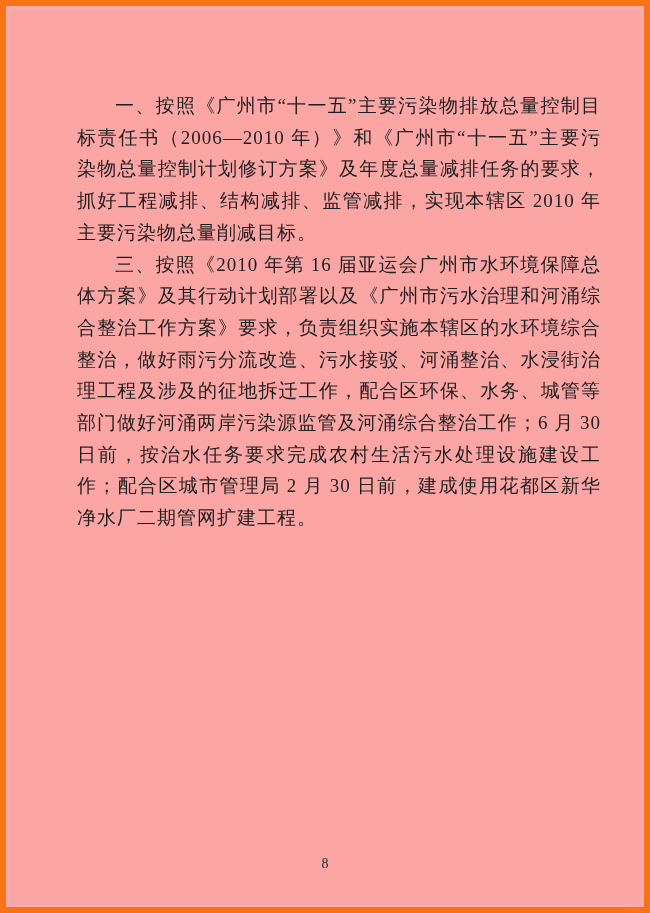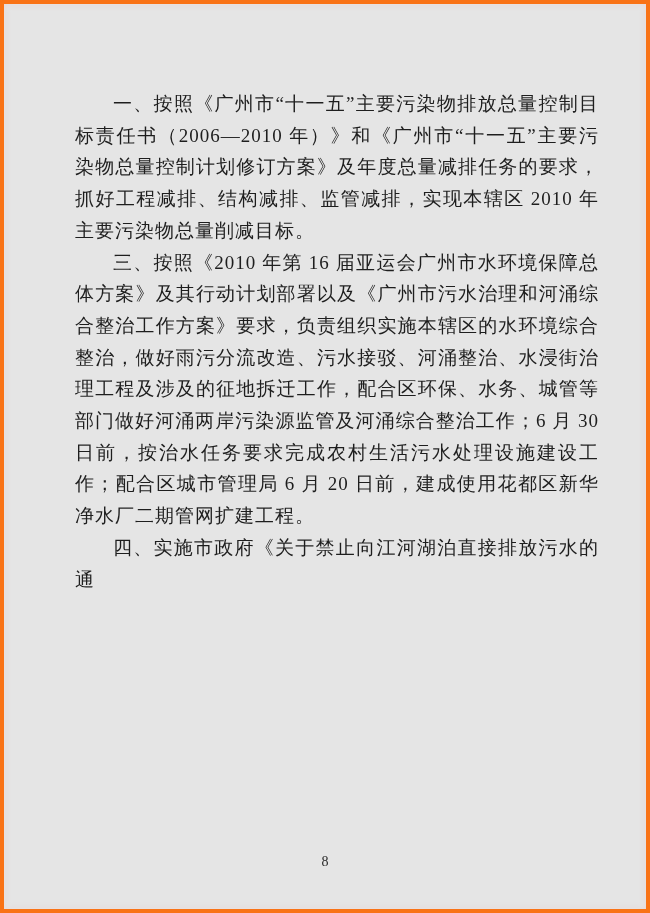"一、按照《广州市“十一五”主要污染物排放总量控制目标责任书（2006—2010" .scan-page { background: #e5e5e5 -> #fca5a5; border: 4px solid #f97316 -> 6px solid #f97316 }
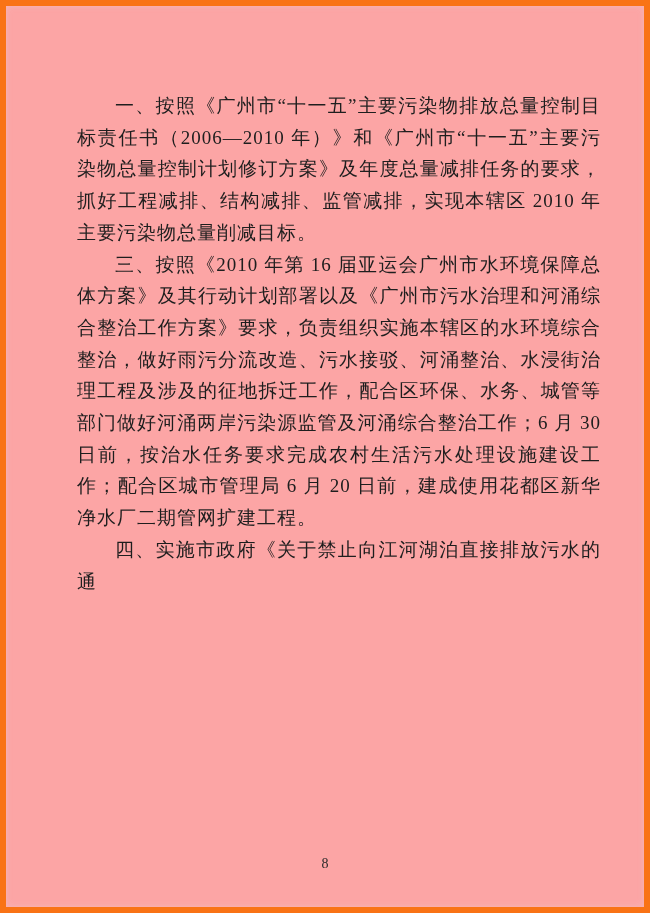"三、按照《2010 年第 16" p.para { text: 6 月 20 -> 2 月 30 }
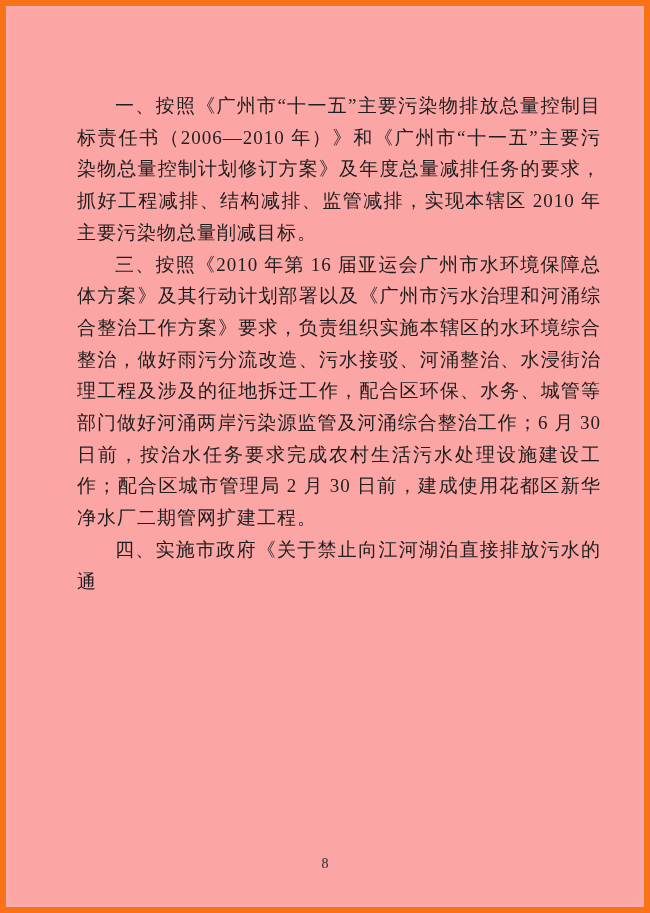"四、实施市政府《关于禁止向江河湖泊直接排放污水的通" p.para { html: <p>四、实施市政府《关于禁止向江河湖泊直接排放污水的通</p> -> none }
